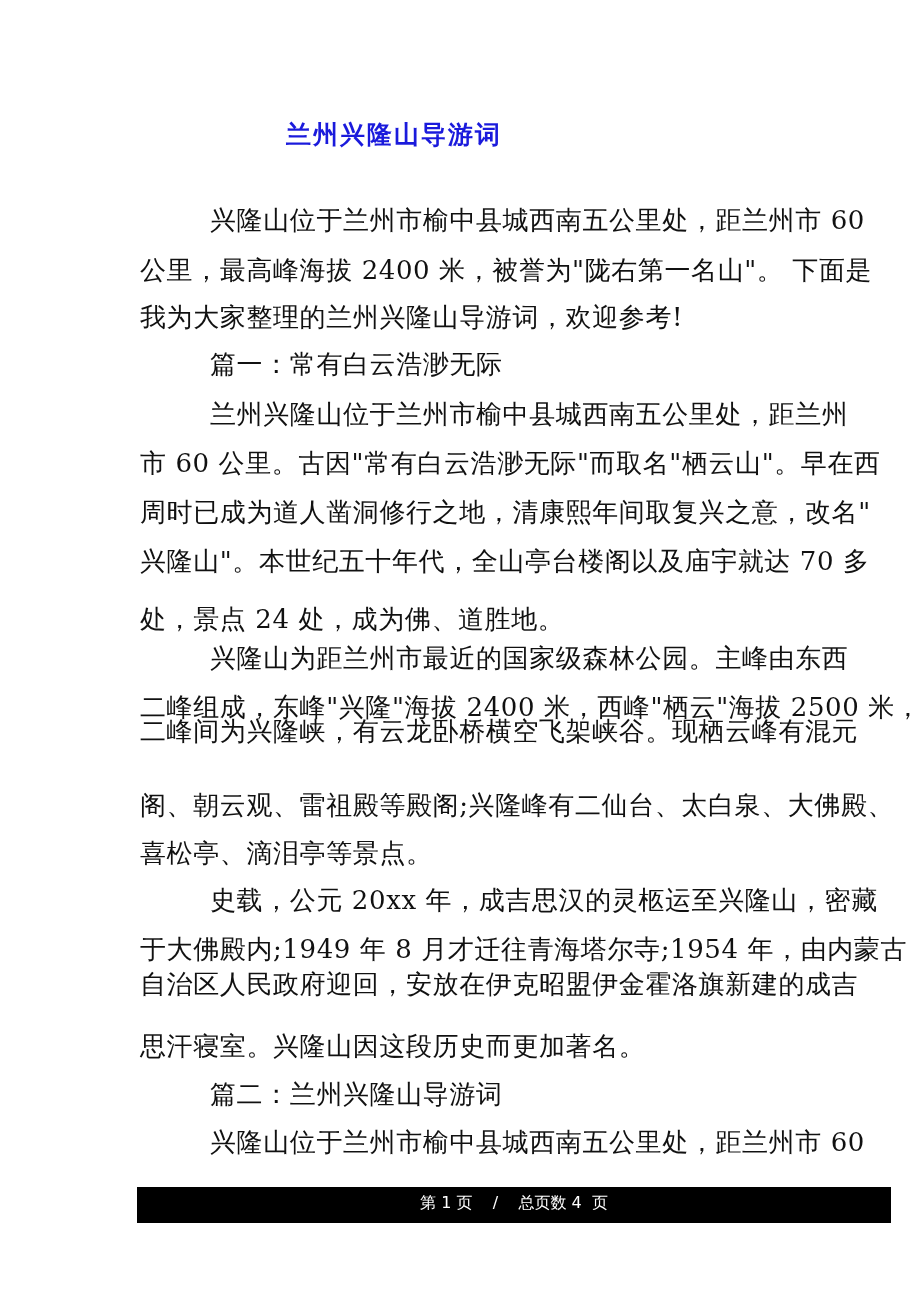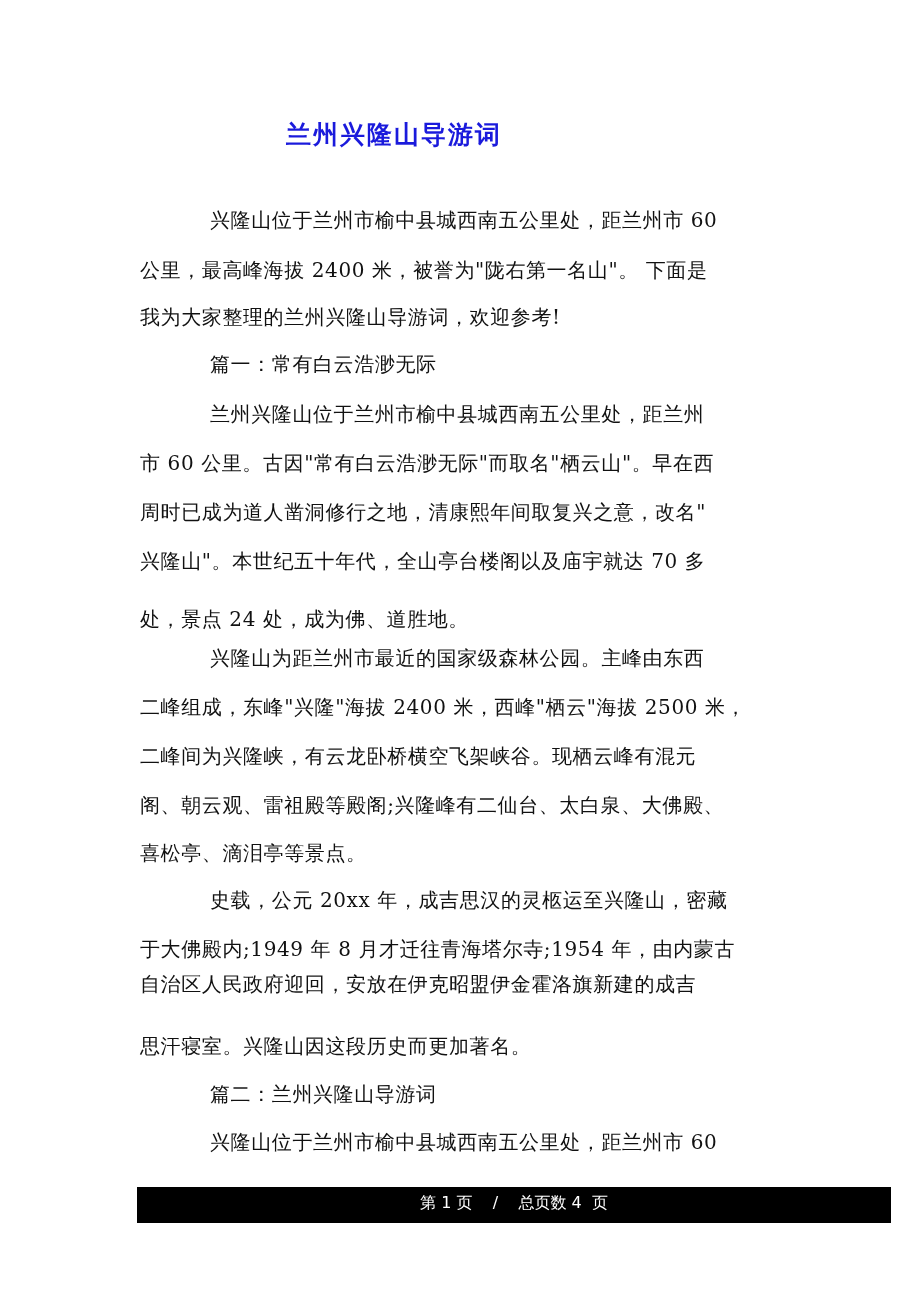"兴隆山位于兰州市榆中县城西南五公里处，距兰州市 60" .line { font-size: 20px -> 26px }
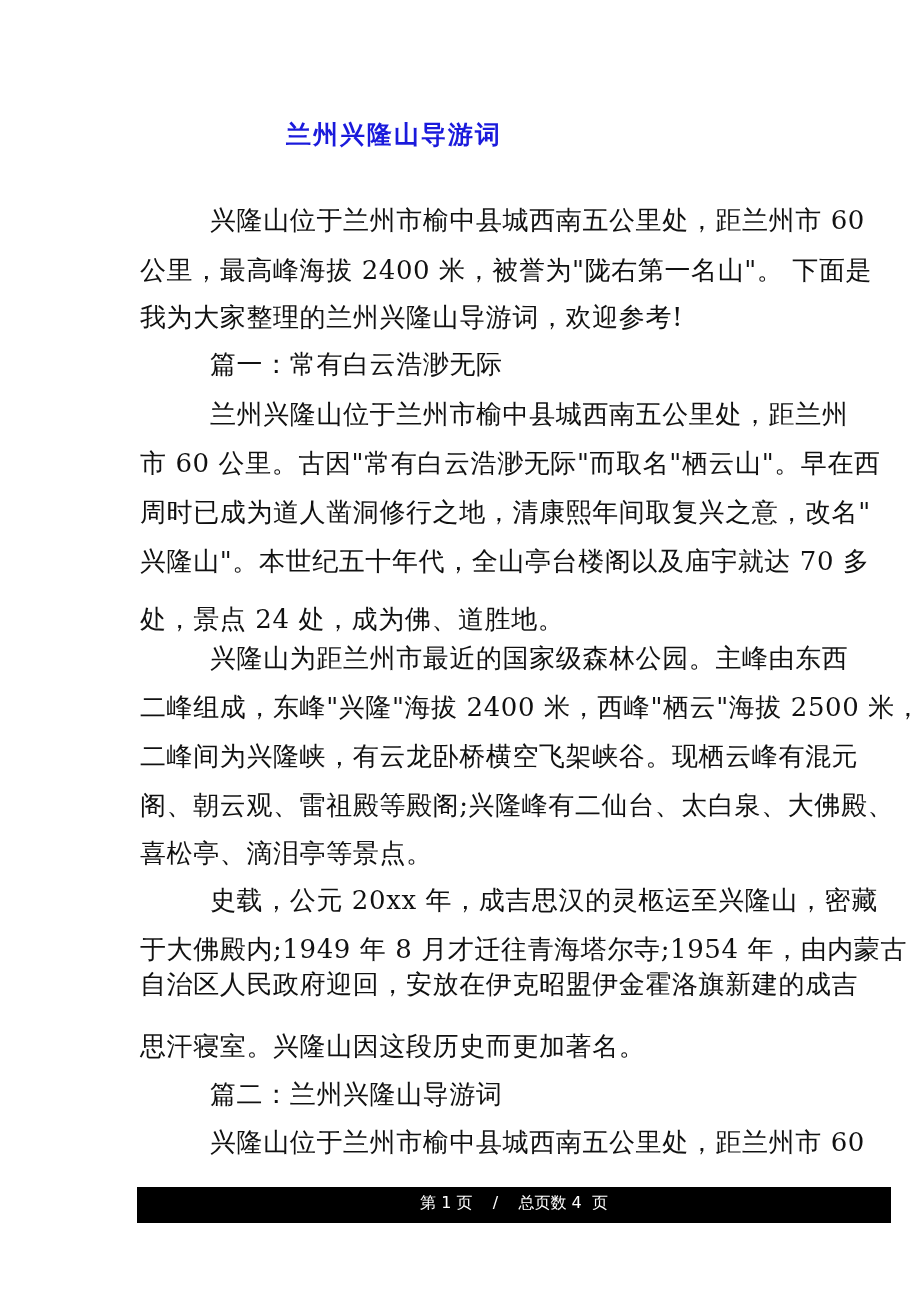"二峰间为兴隆峡，有云龙卧桥横空飞架峡谷。现栖云峰有混元" div.line { top: 741px -> 716px }
